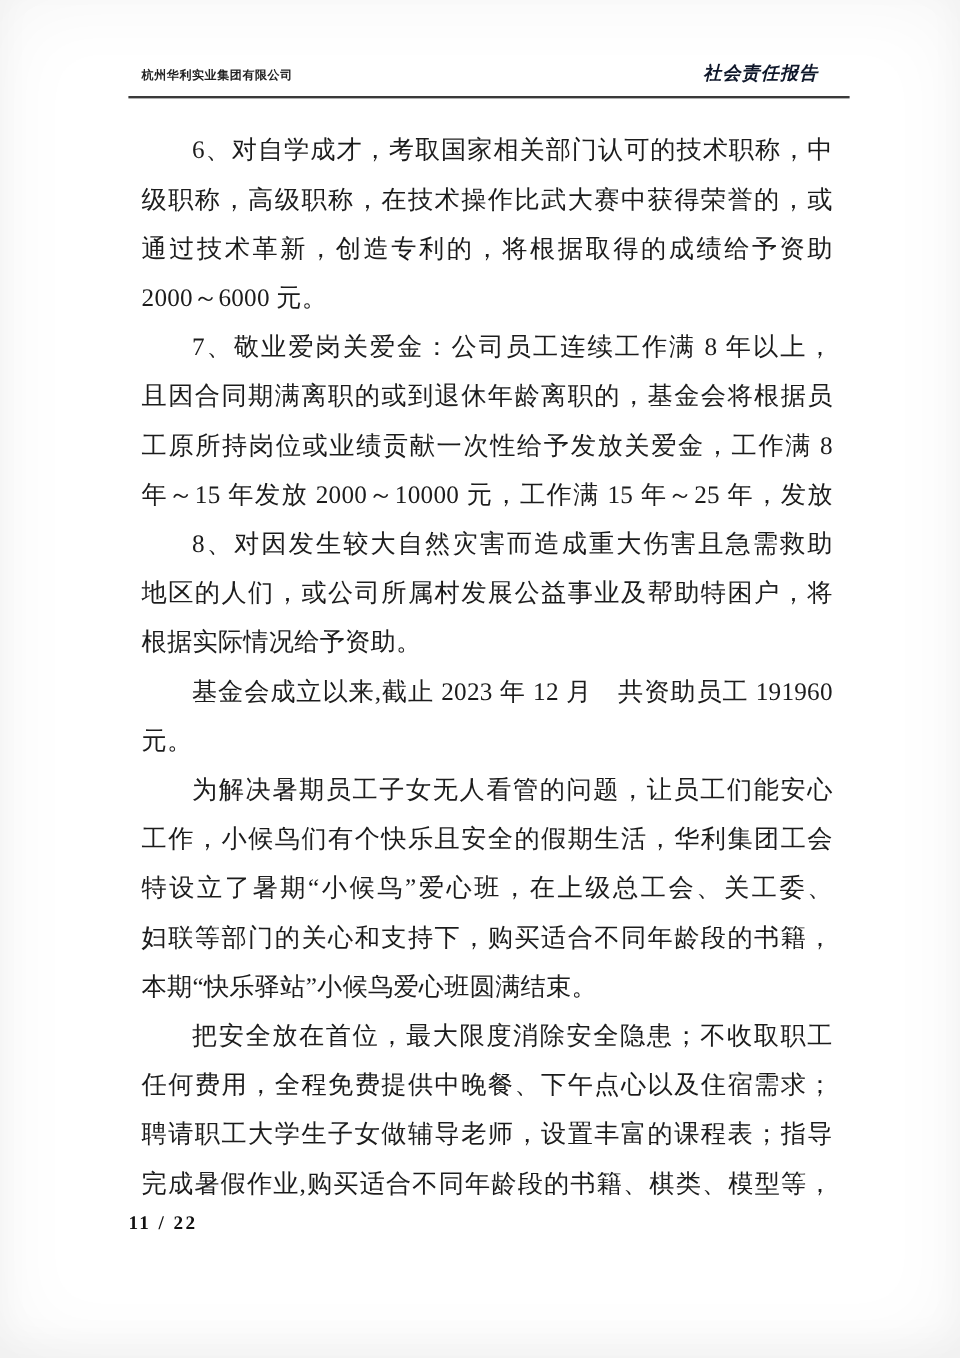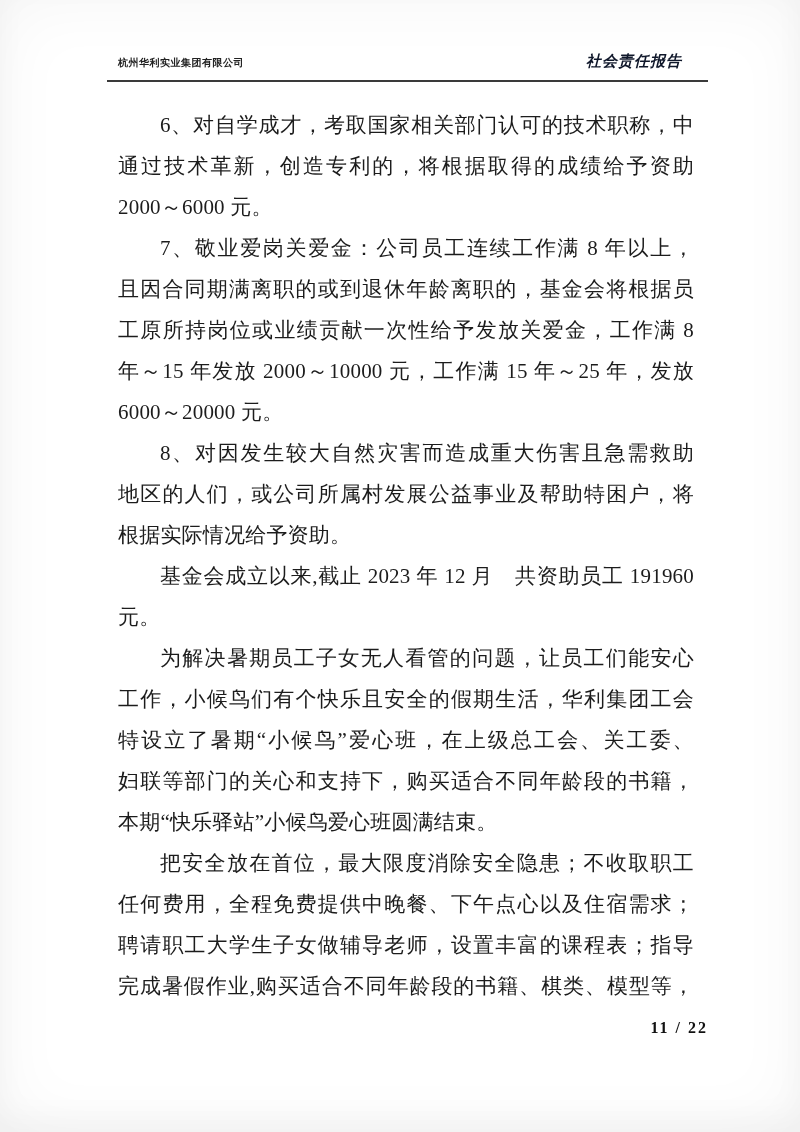"级职称，高级职称，在技术操作比武大赛中获得荣誉的，或" div.line { html: none -> <div>级职称，高级职称，在技术操作比武大赛中获得荣誉的，或</div> }
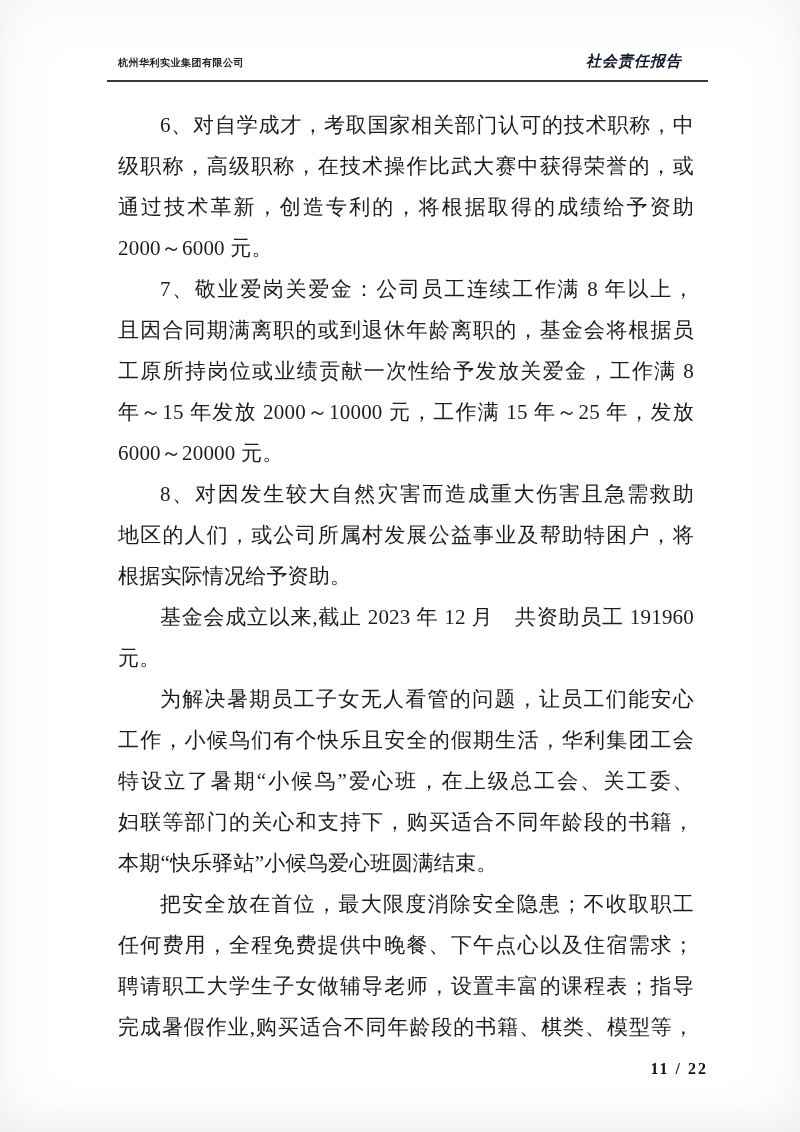"6000～20000 元。" div.line { html: <div>6000～20000 元。</div> -> none }
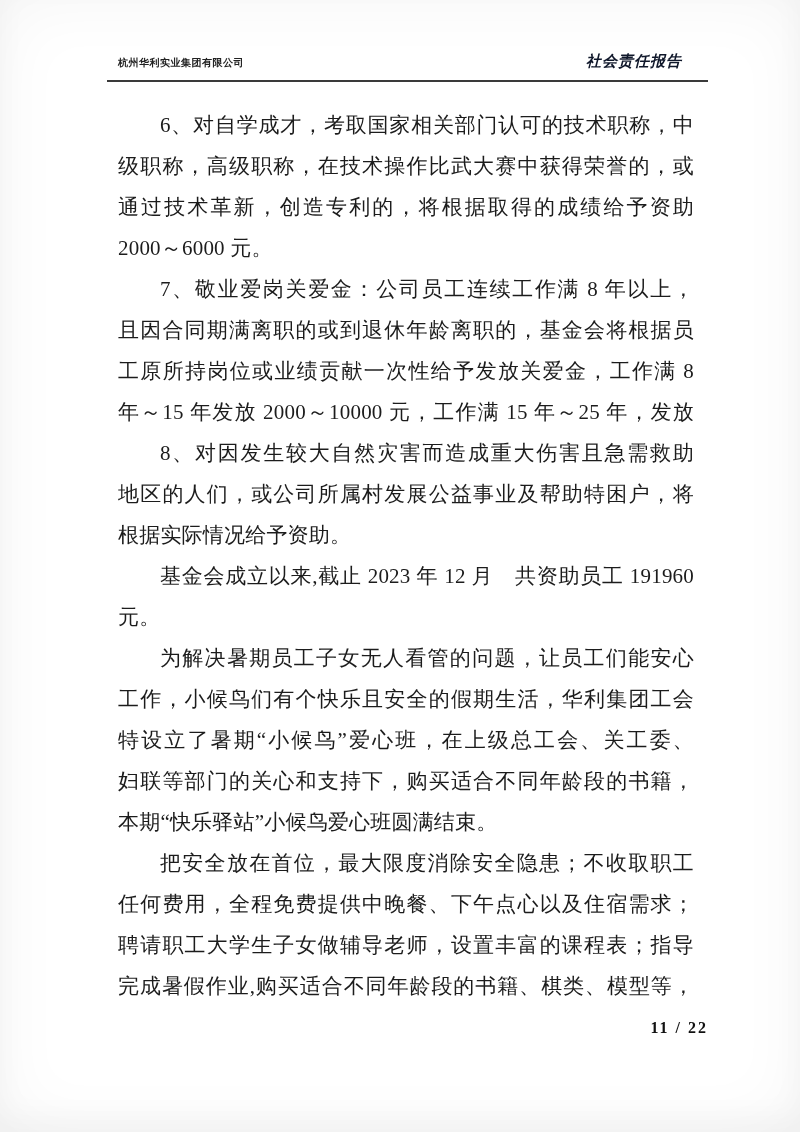"11 / 22" .page-footer { margin-top: 12px -> 4px; text-align: right -> left }
